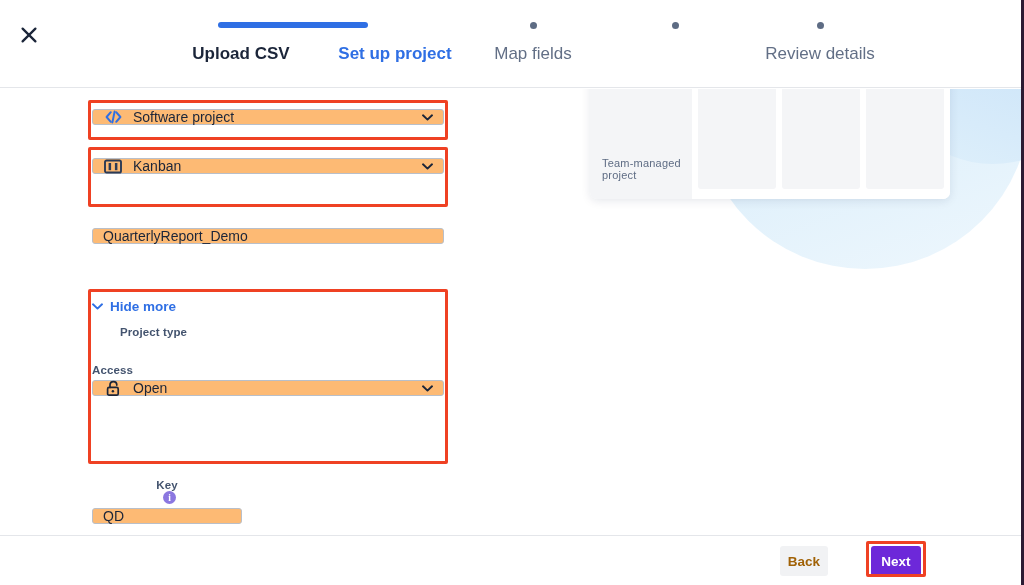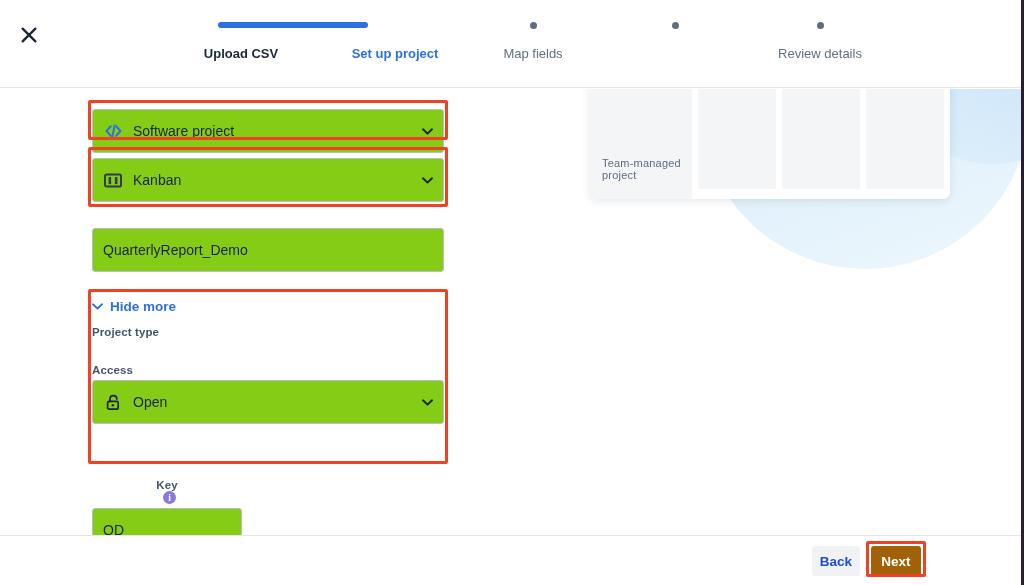"Upload CSV" .step-label { font-size: 13px -> 17px }
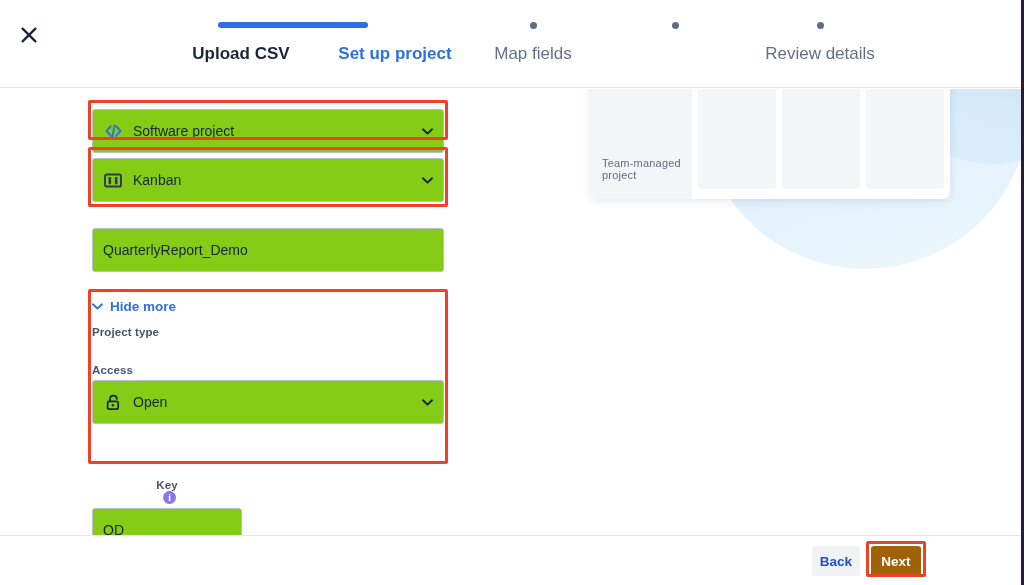"Software project" .select-box, .text-box { background: #84cc16 -> #fdba74; height: 44px -> 16px }
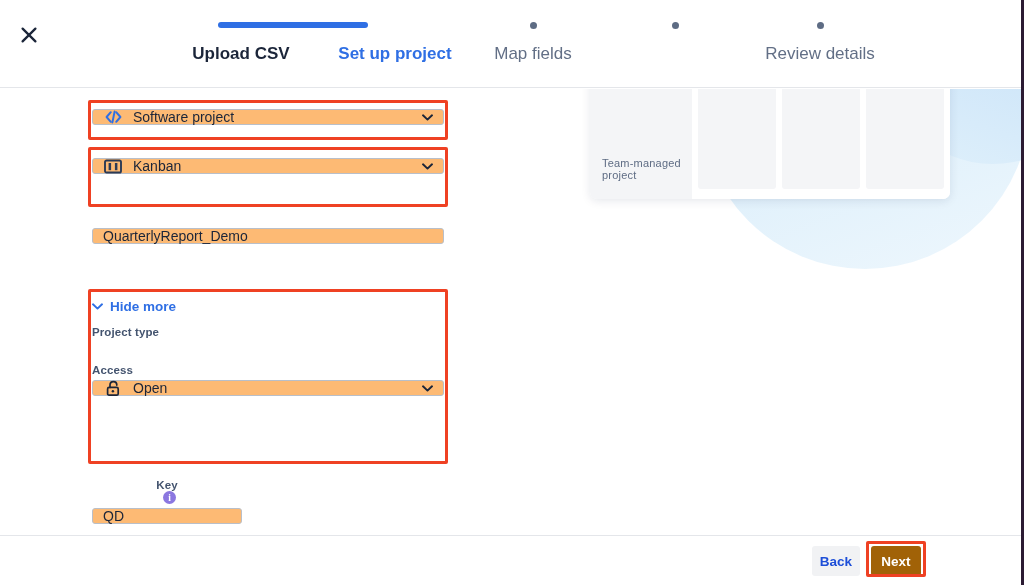"Project type" div { padding-left: none -> 28px }
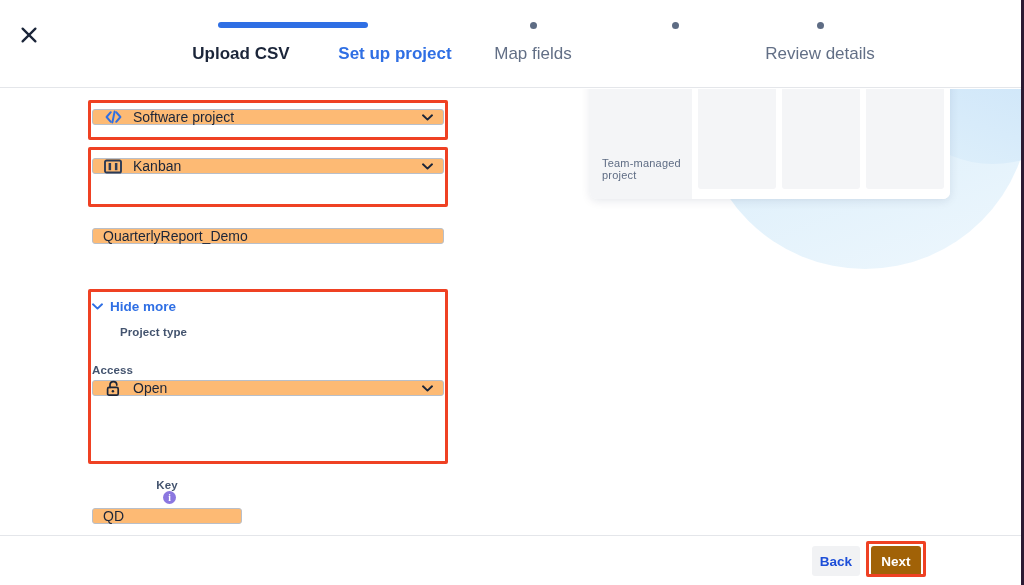"Back" #btn-back { color: #1d4ed8 -> #a16207; left: 812px -> 780px }
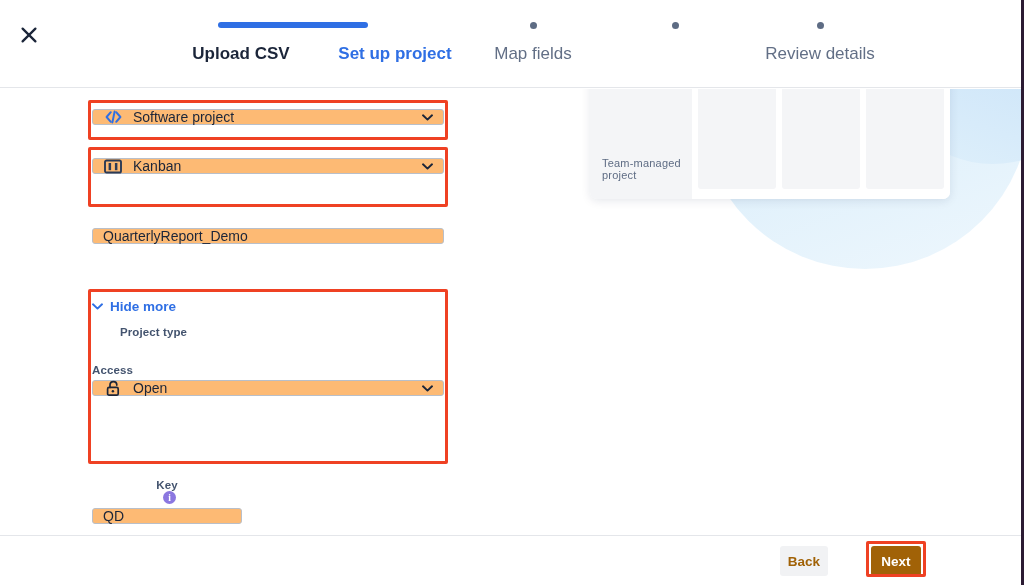"Next" #btn-next { background: #a16207 -> #6d28d9 }
